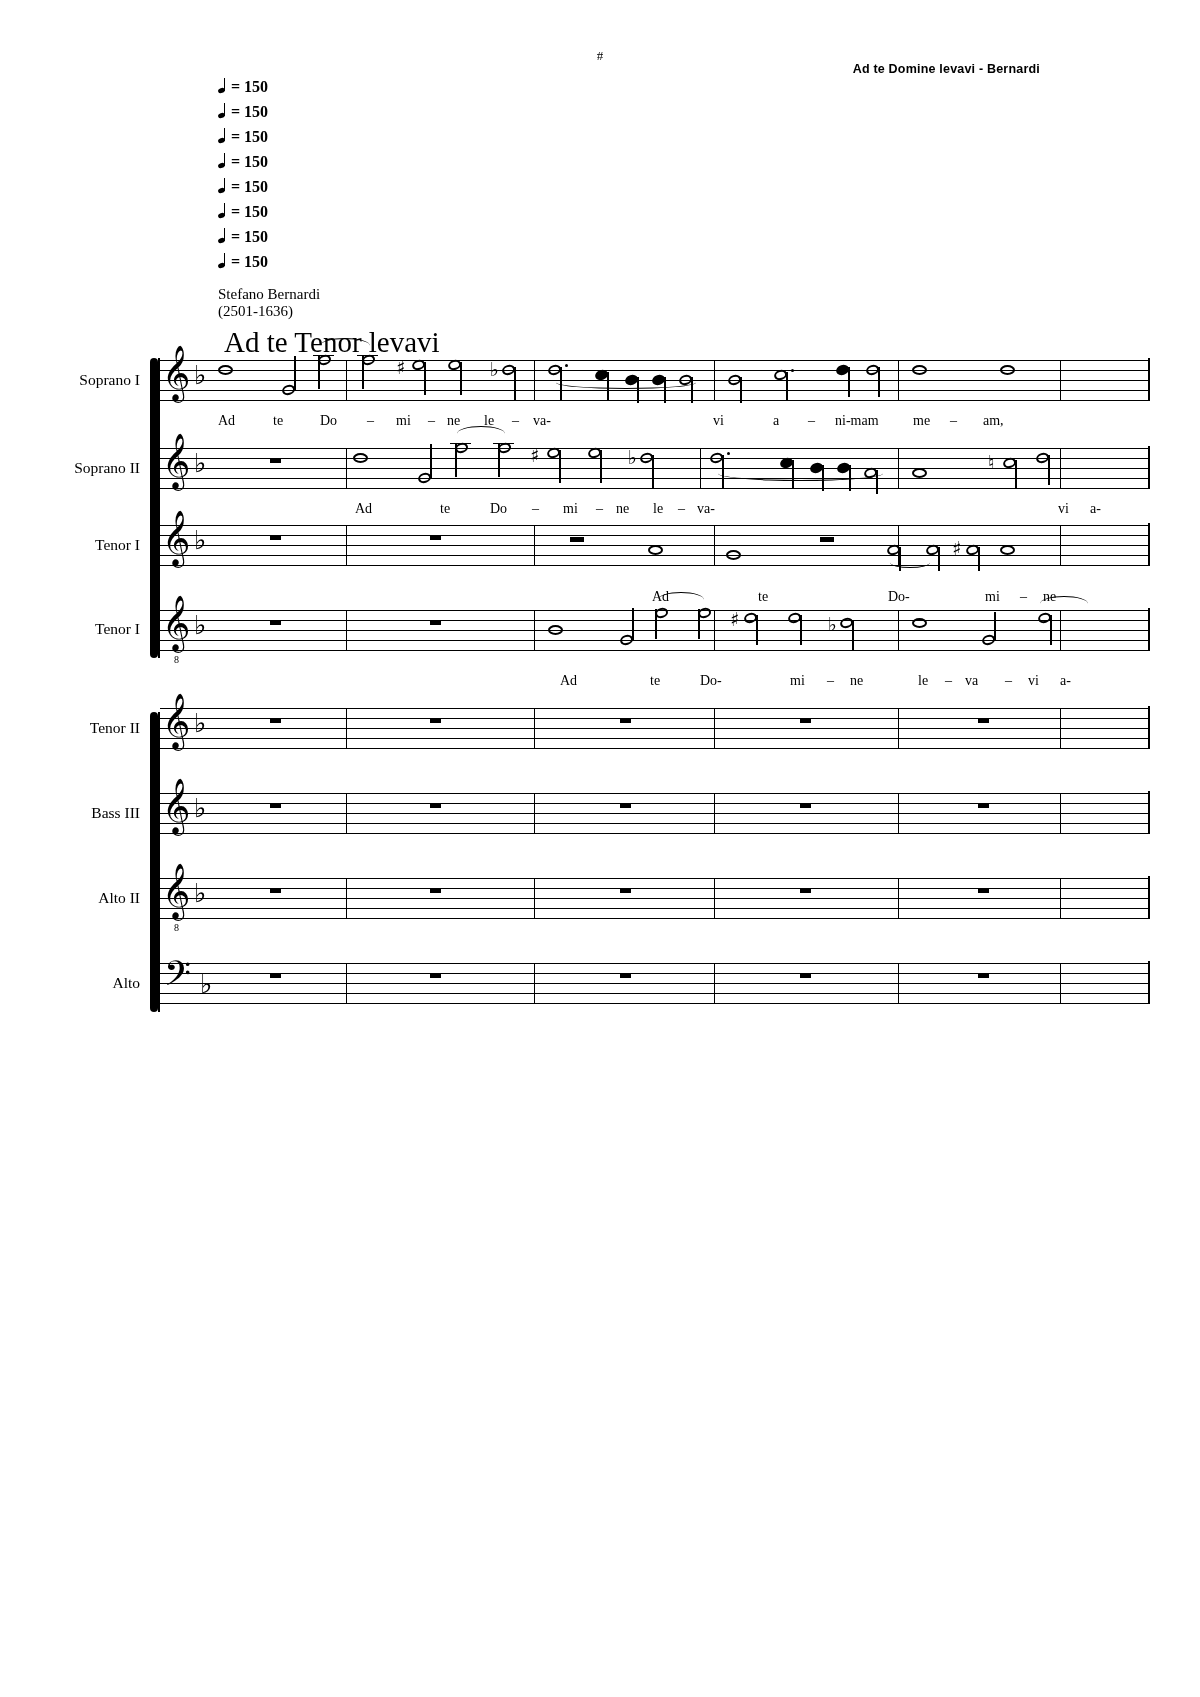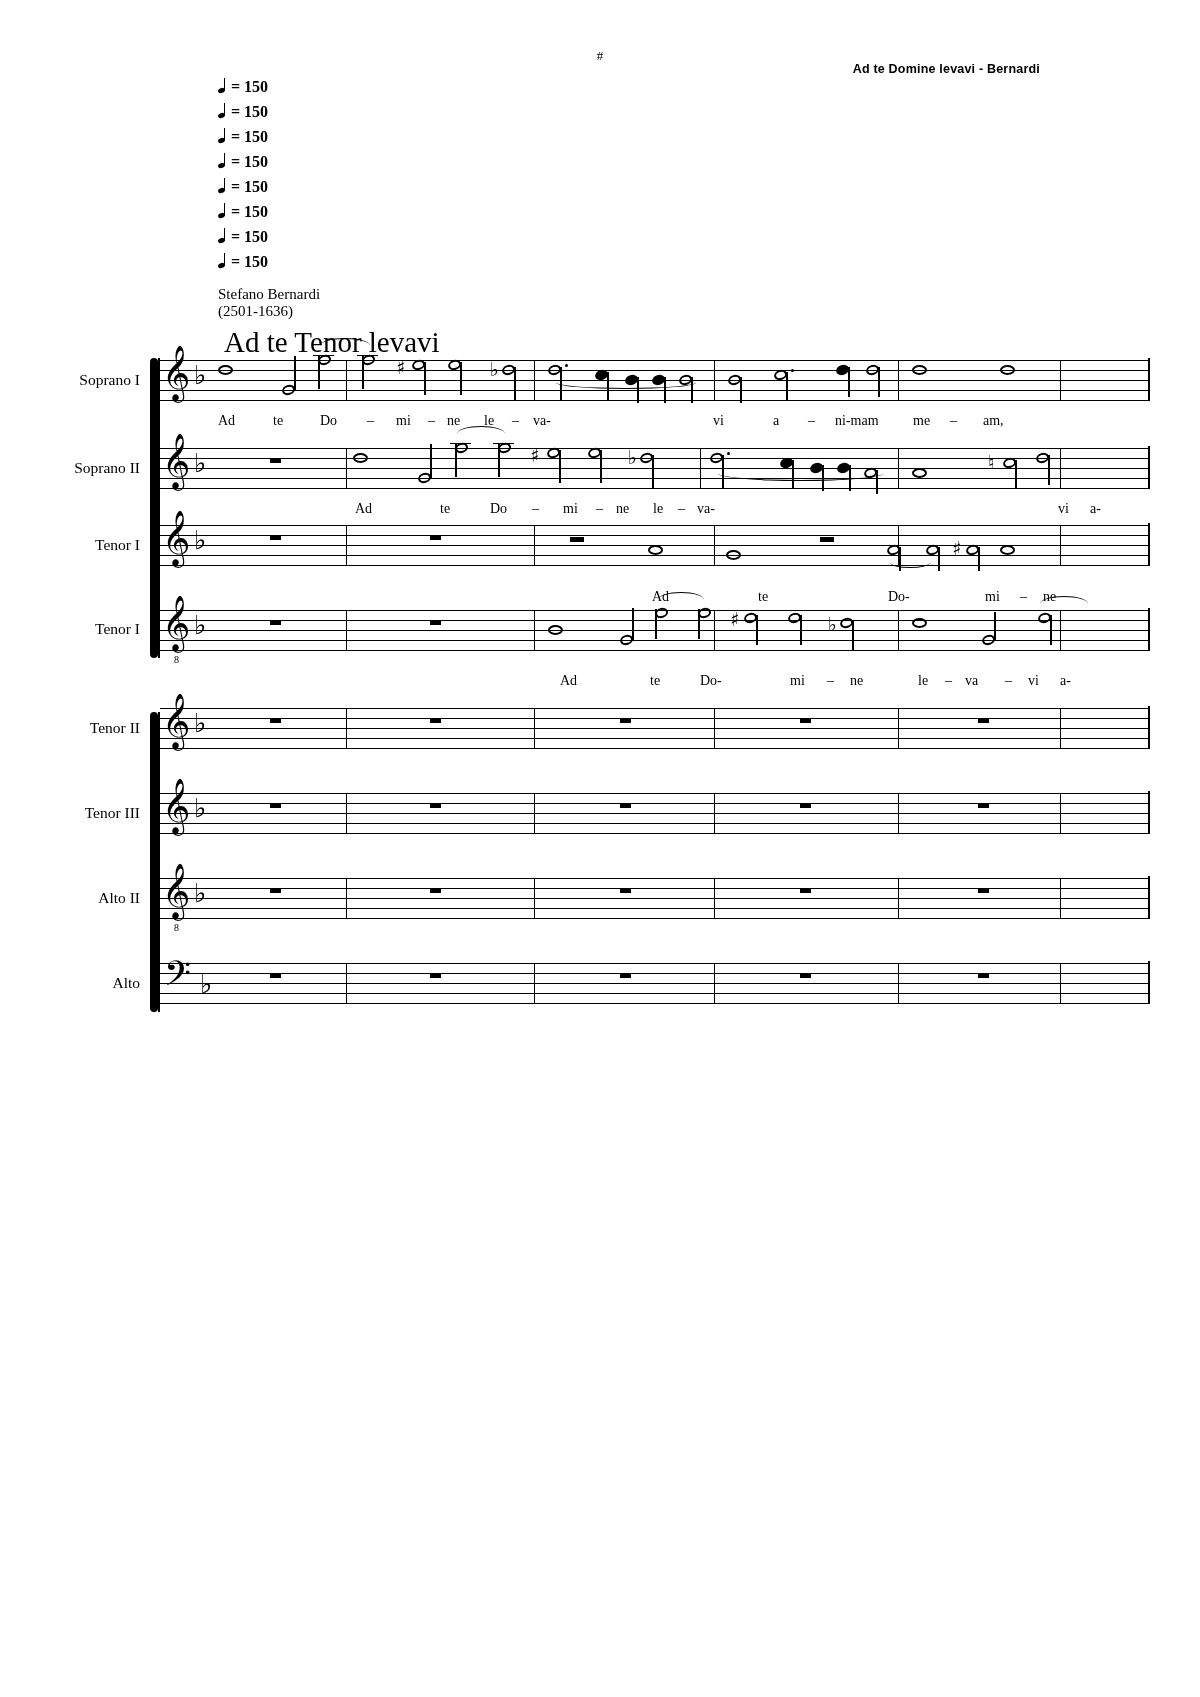"Tenor III" div.label-col { text: Tenor -> Bass }
